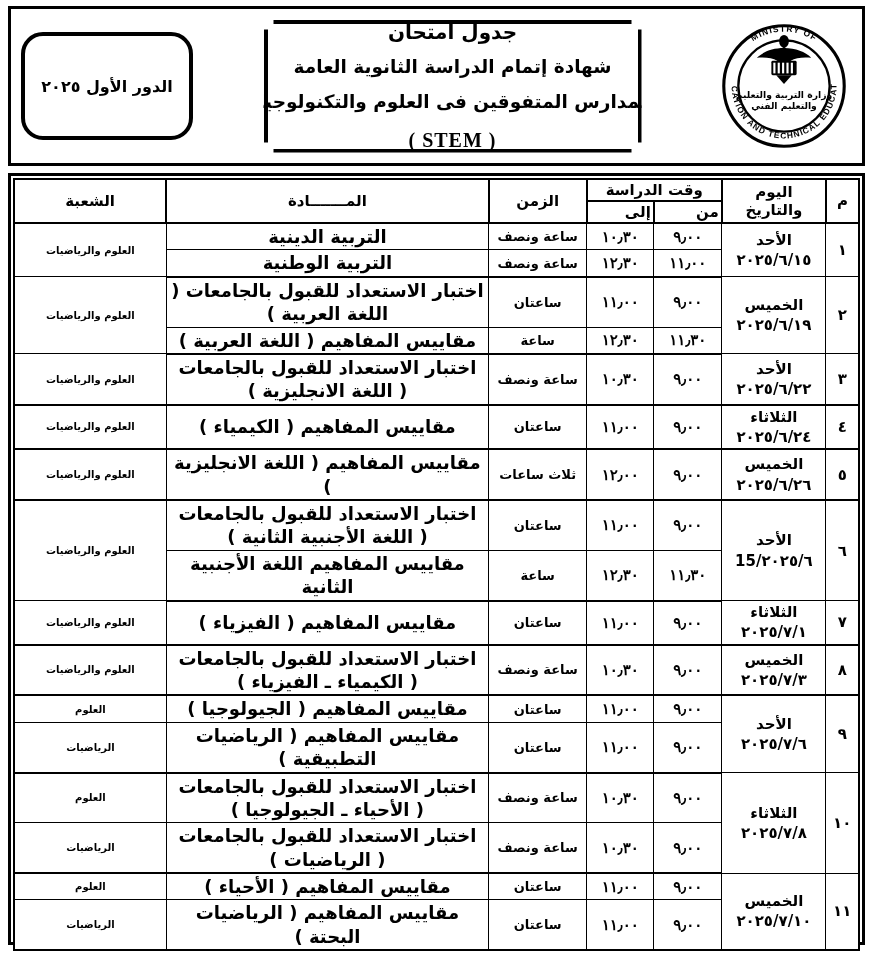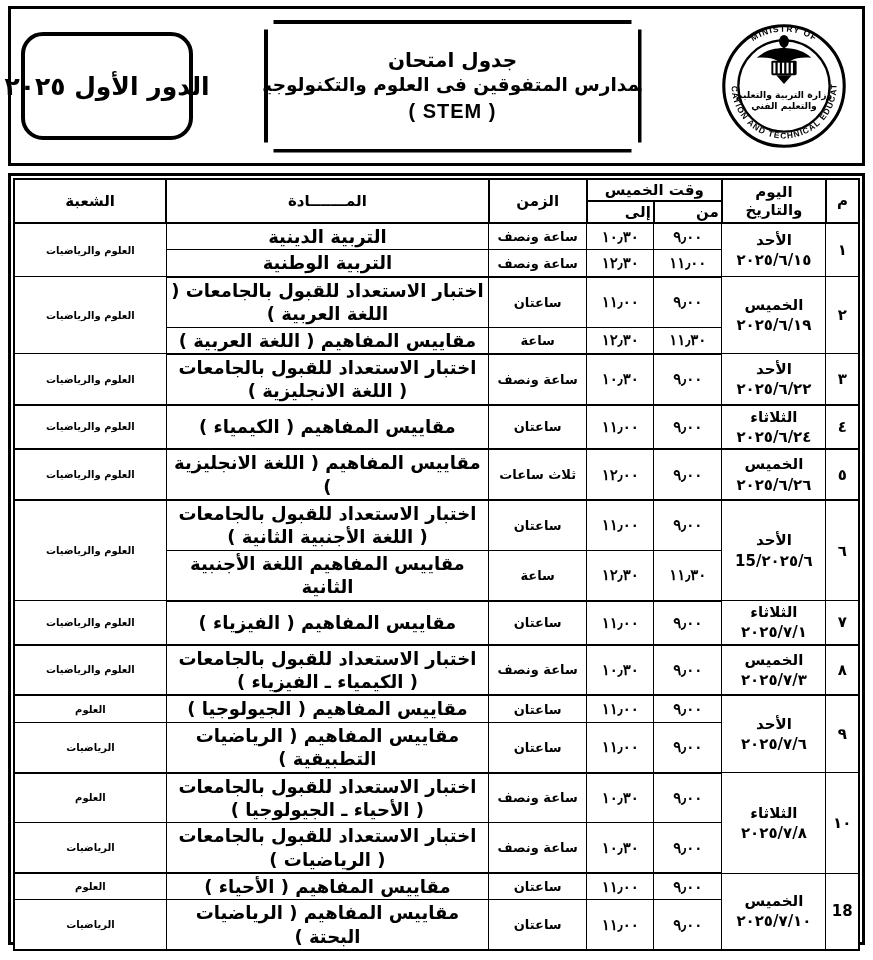"جدول امتحان" .plaque { gap: 1px -> 12px }
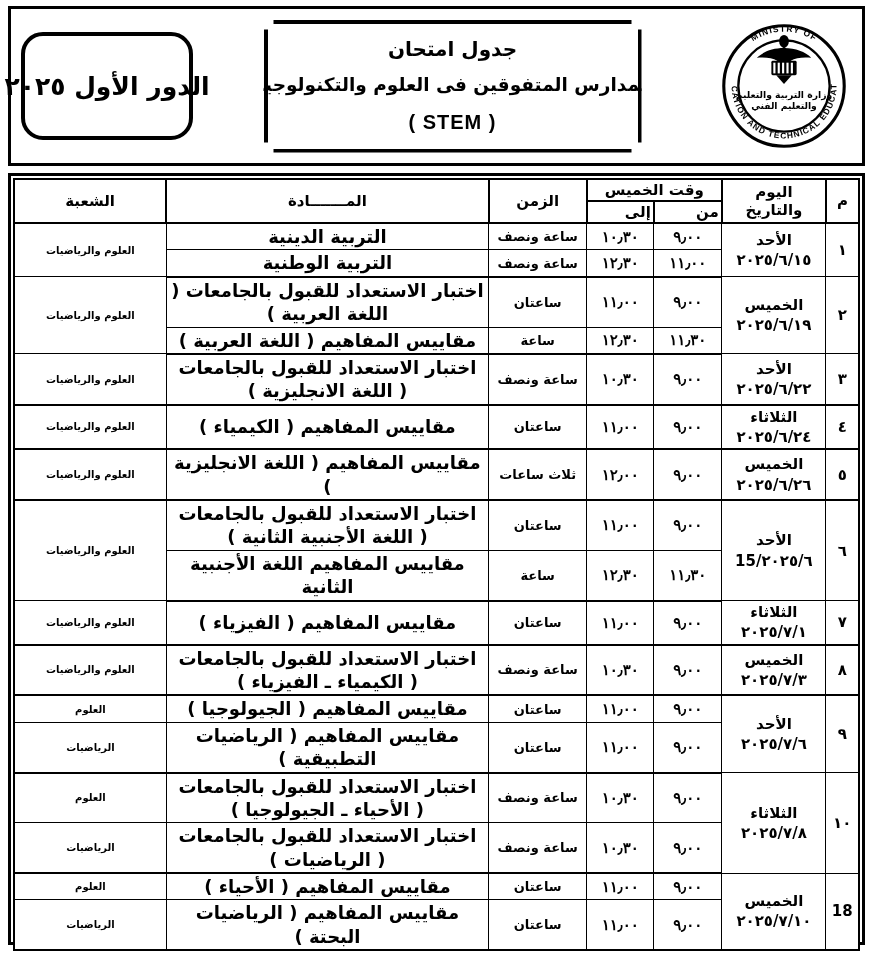"شهادة إتمام الدراسة الثانوية العامة" div.ln { html: none -> <div>شهادة إتمام الدراسة الثانوية العامة</div> }
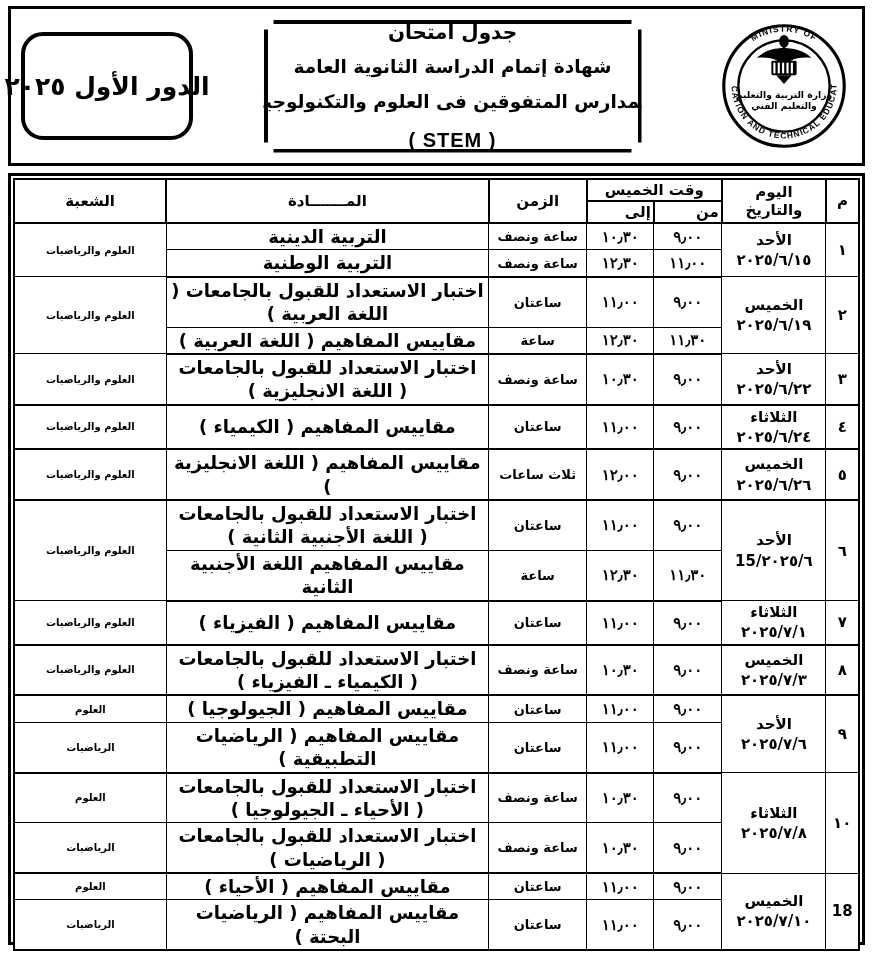"الدور الأول ٢٠٢٥" .round-box .txt { font-size: 25px -> 16px }
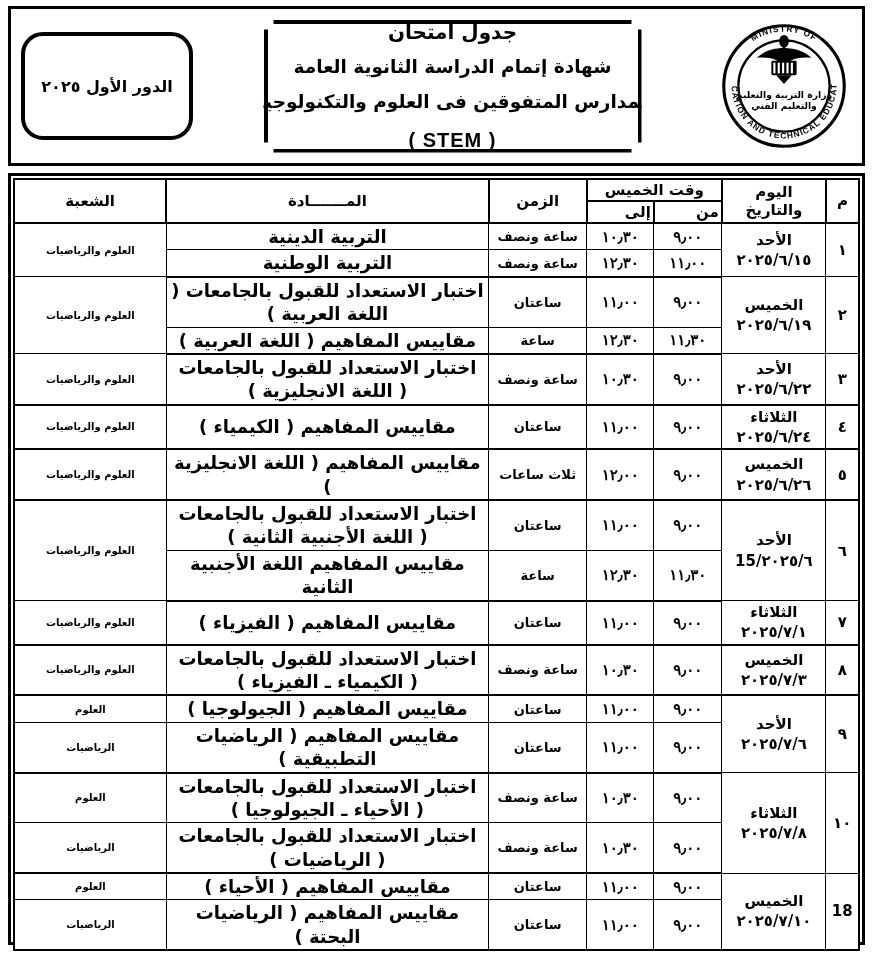"( STEM )" .plaque .ln.l4 { font-family: Liberation Sans, sans-serif -> Liberation Serif, serif }
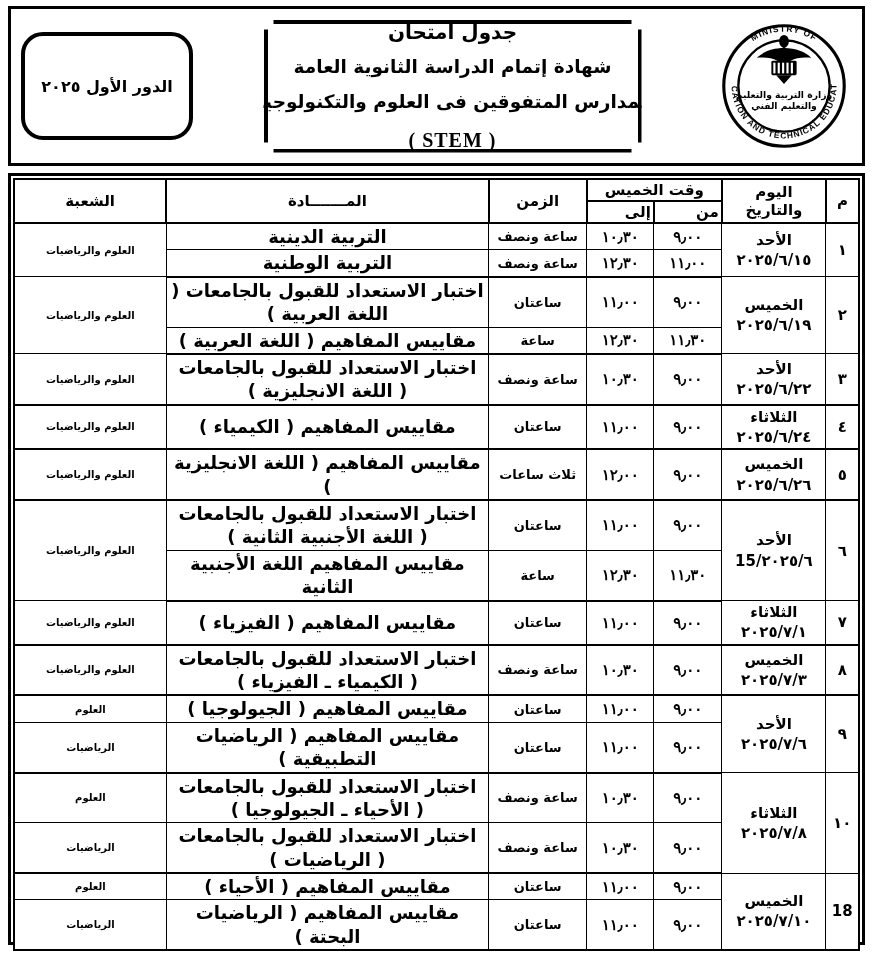"وقت الخميس" th { text: الخميس -> الدراسة }
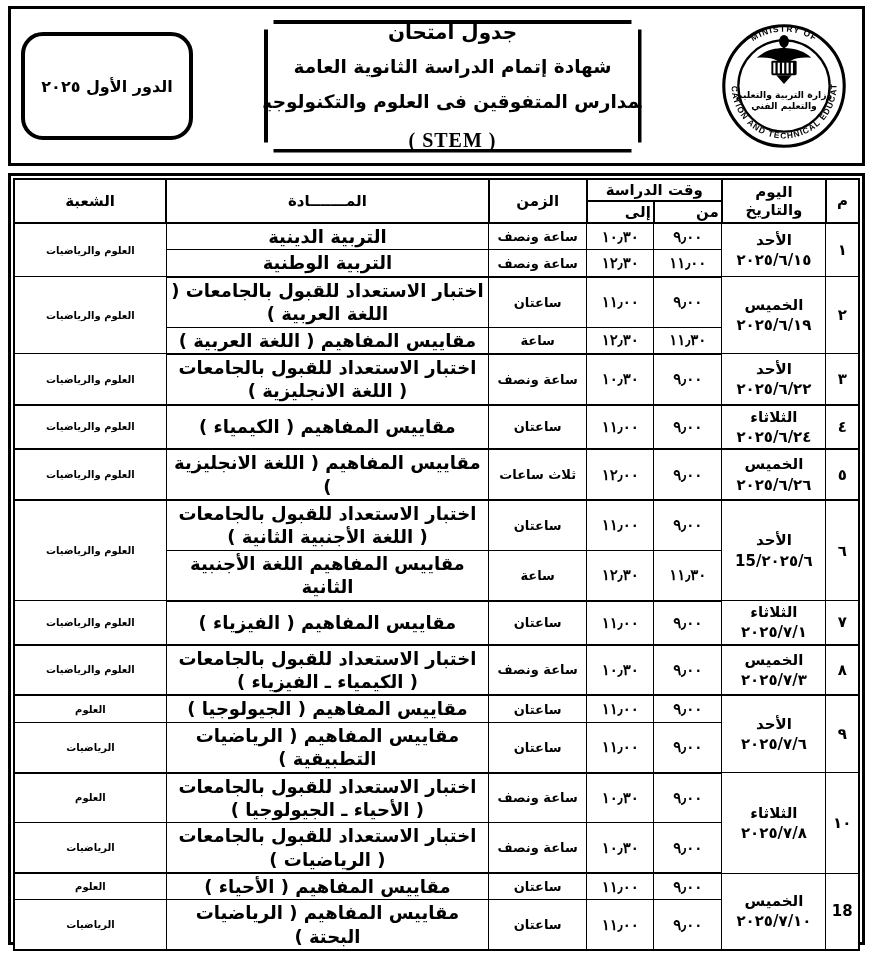"18" td.num { text: 18 -> ١١ }
